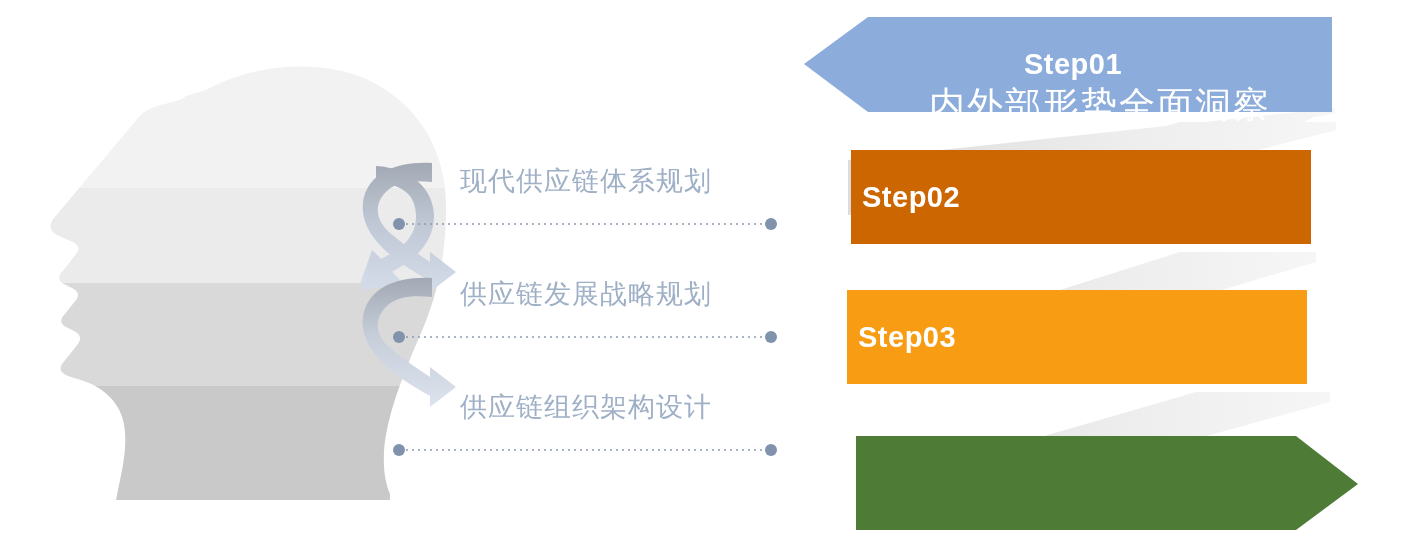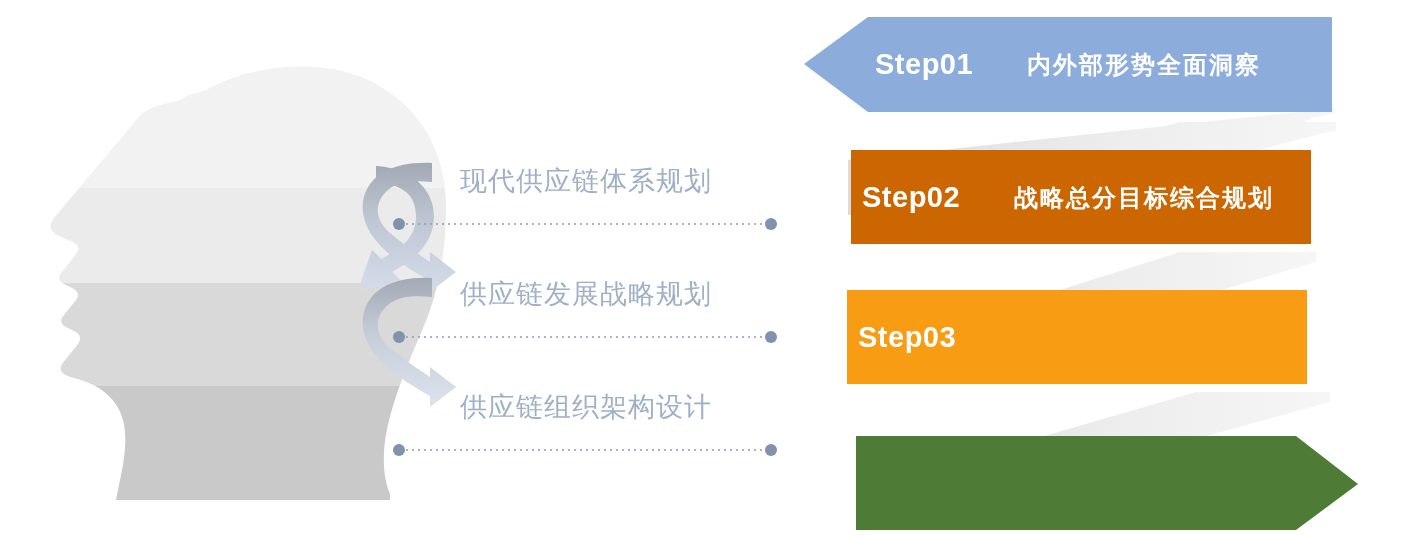"Step01" div.step-row { flex-direction: none -> column }
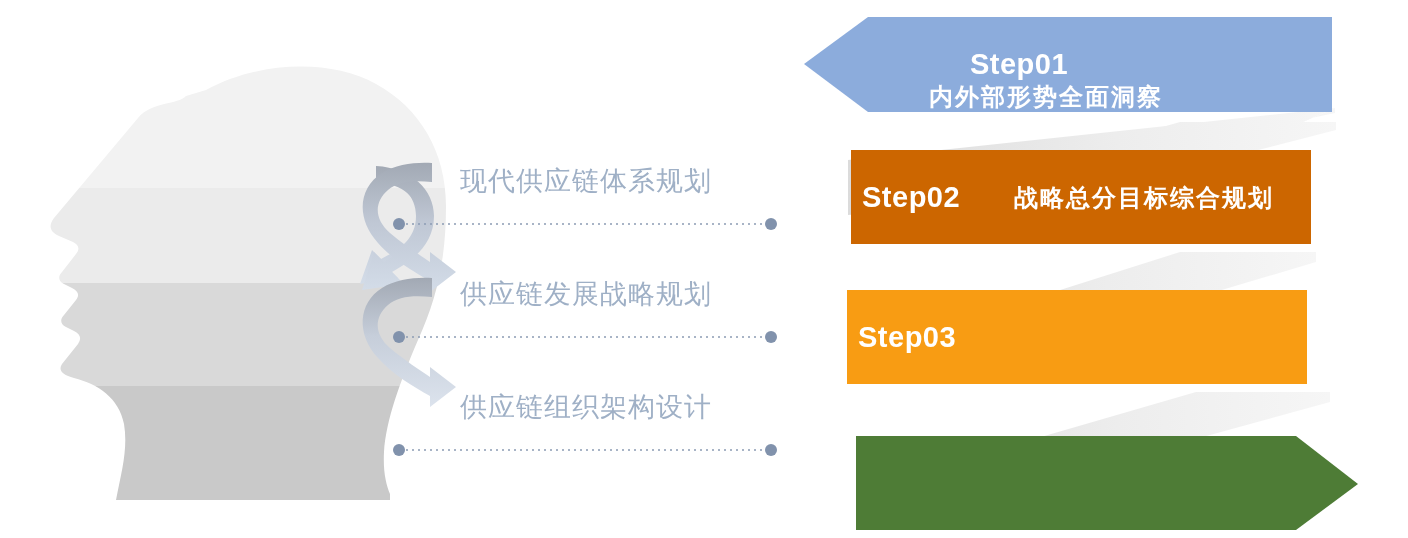"内外部形势全面洞察" .step-desc { font-size: 24px -> 36px; font-weight: bold -> normal }
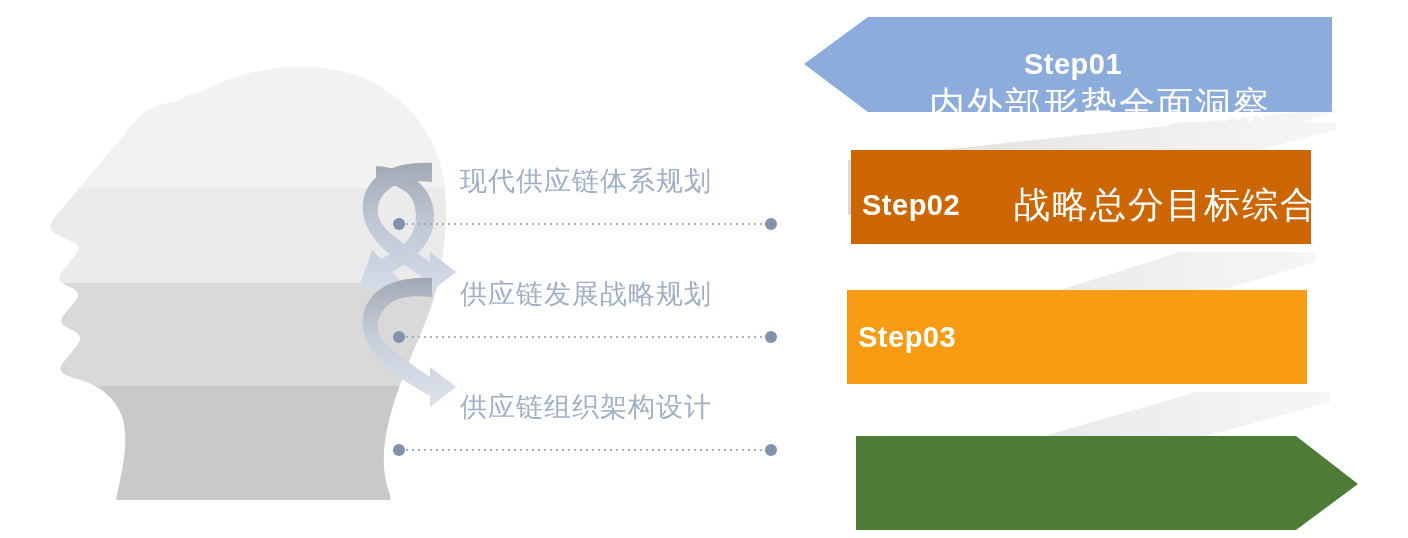"战略总分目标综合规划" span.step-desc { html: <span>战略总分目标综合规划</span> -> none }
